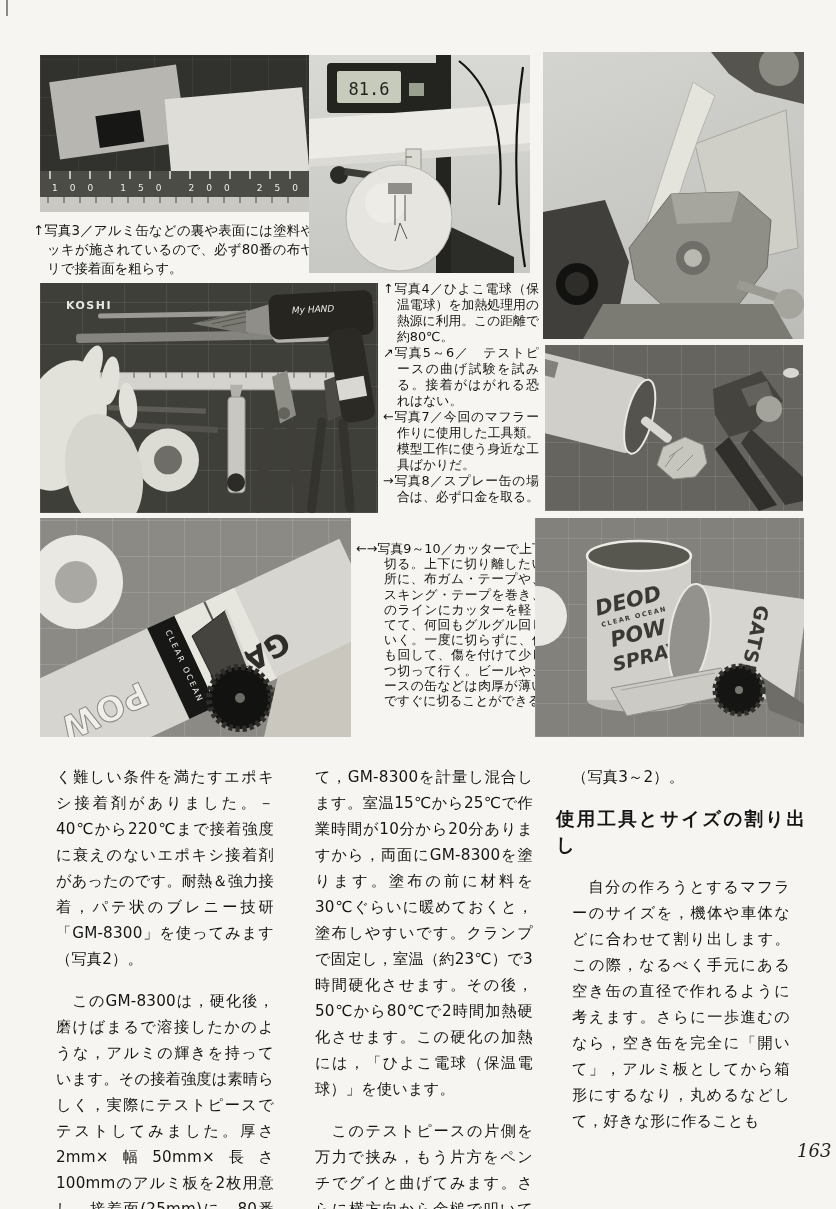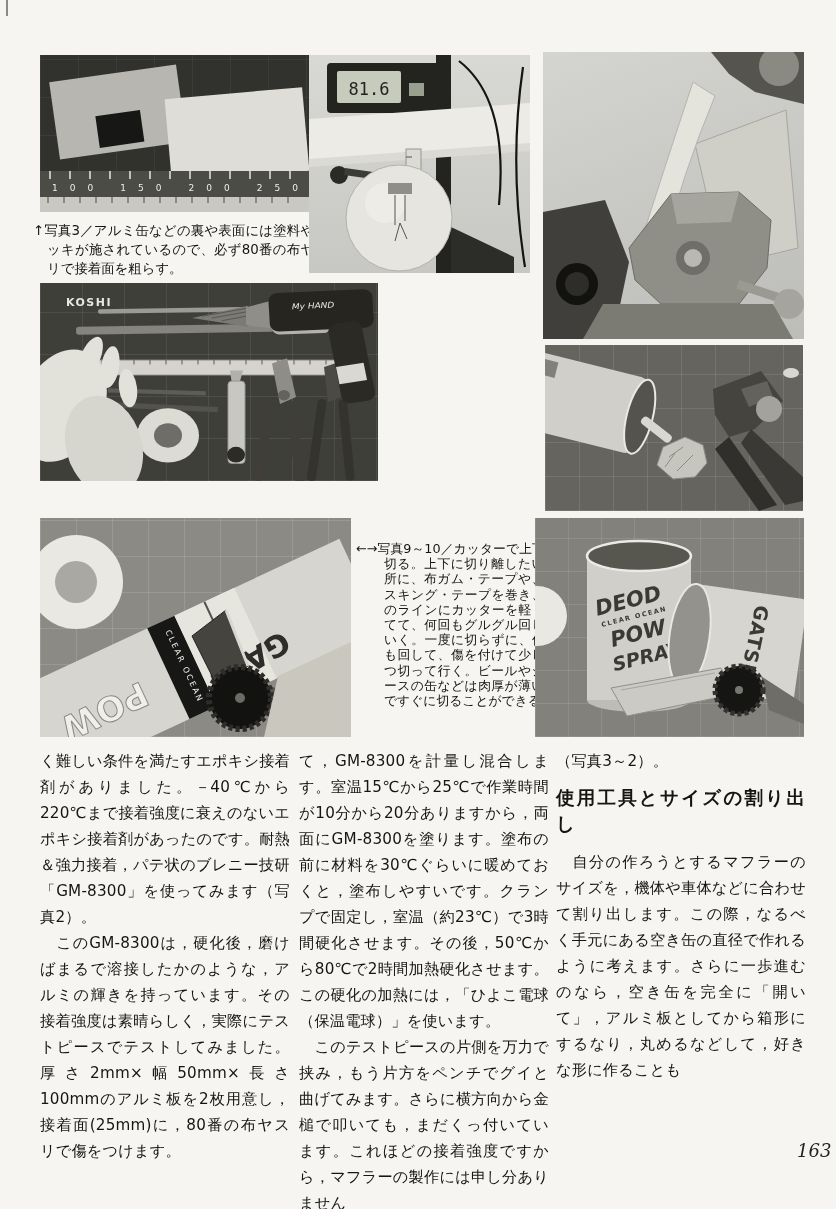"↑写真4／ひよこ電球（保温電球）を加熱処理用の熱源に利用。この距離で約80℃。" div.capstack { html: none -> <div> <div>↑写真4／ひよこ電球（保温電球）を加熱処理用の熱源に利用。この距離で約80℃。</div> <div>↗写真5～6／ テストピースの曲げ試験を試みる。接着がはがれる恐れはない。</div> <div>←写真7／今回のマフラー作りに使用した工具類。模型工作に使う身近な工具ばかりだ。</div> <div>→写真8／スプレー缶の場合は、必ず口金を取る。</div> </div> }
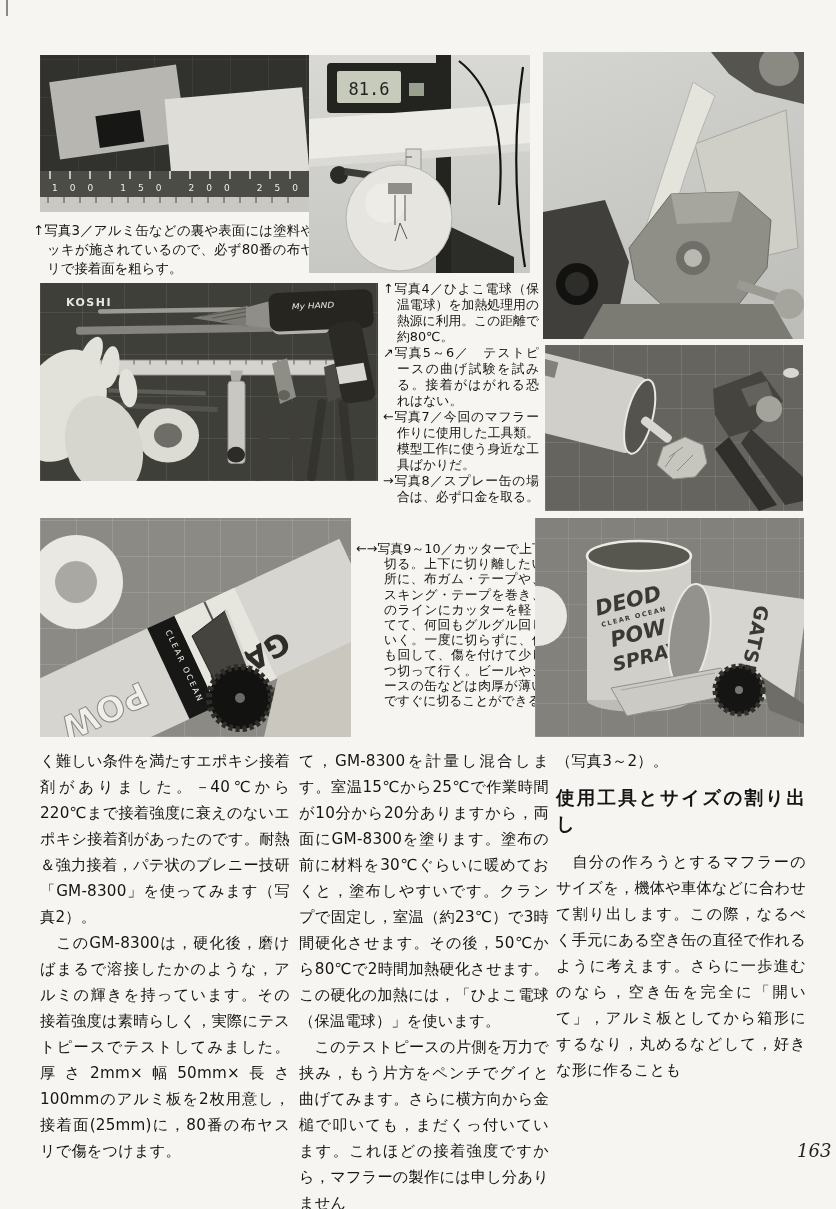"KOSHI" div.photo { height: 198px -> 230px }
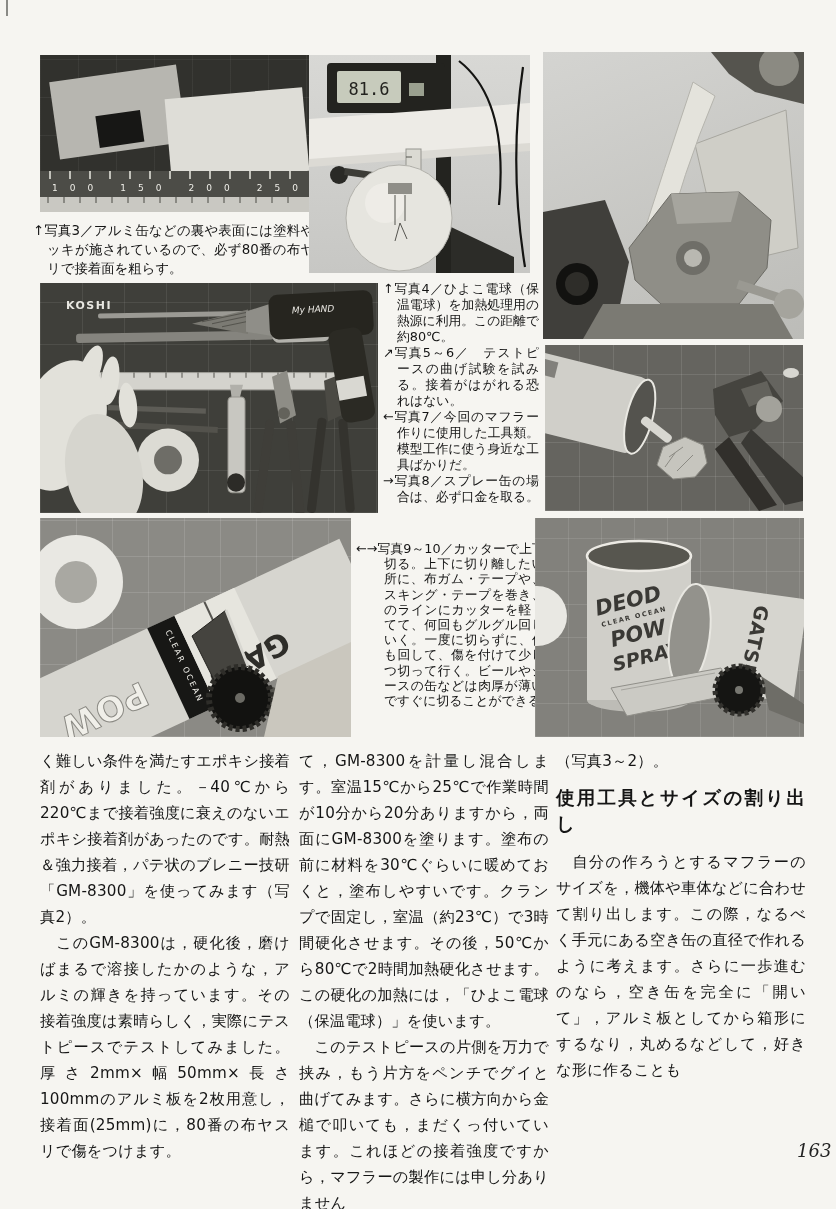"く難しい条件を満たすエポキシ接着剤がありました。－40℃から220℃まで接着強度" .bodycol p { margin: 0 -> 16px }
